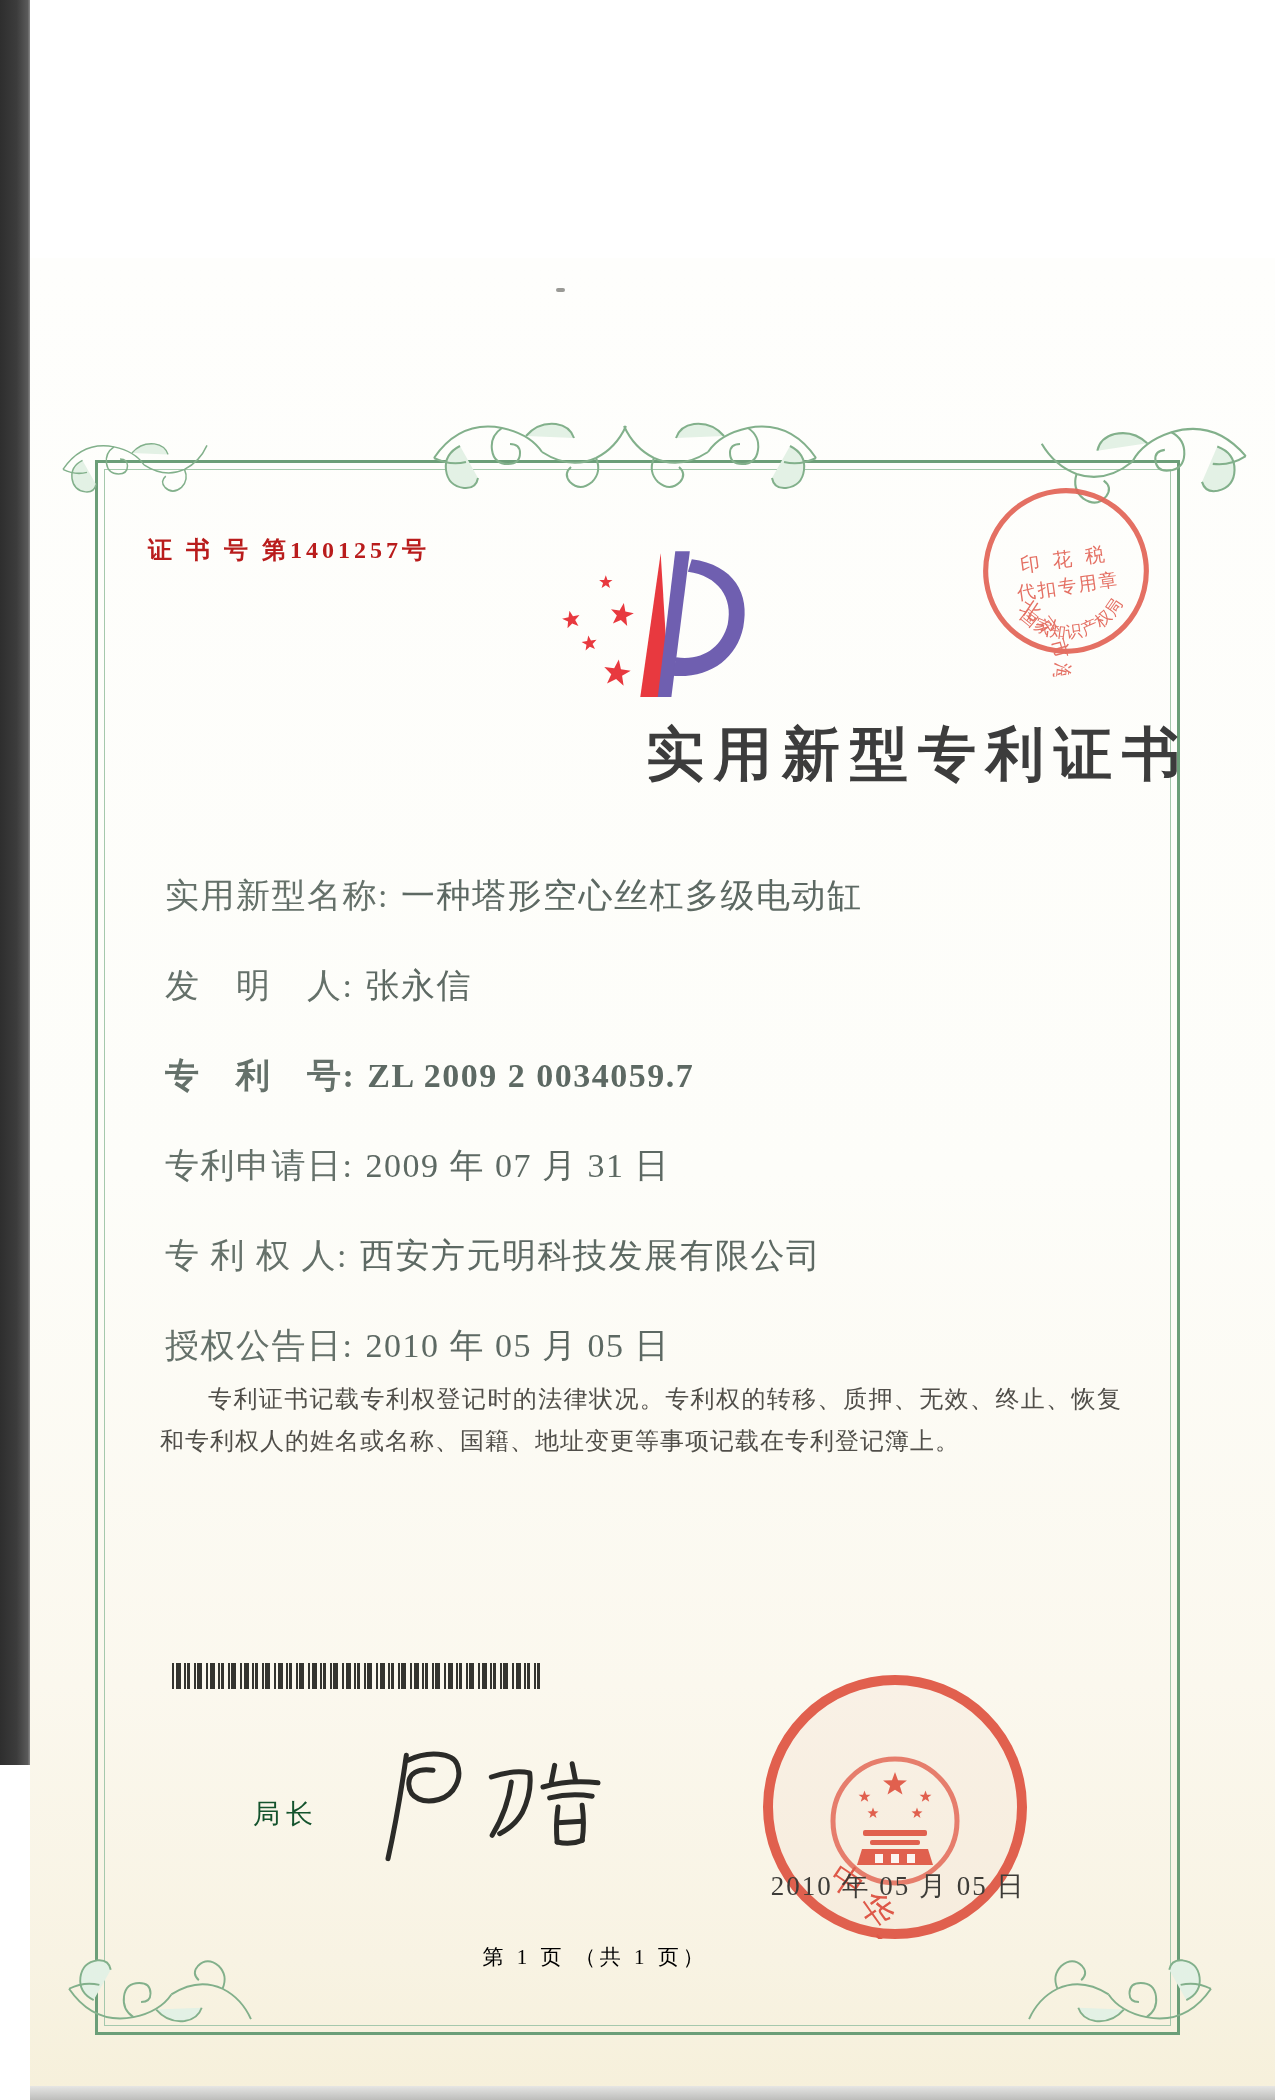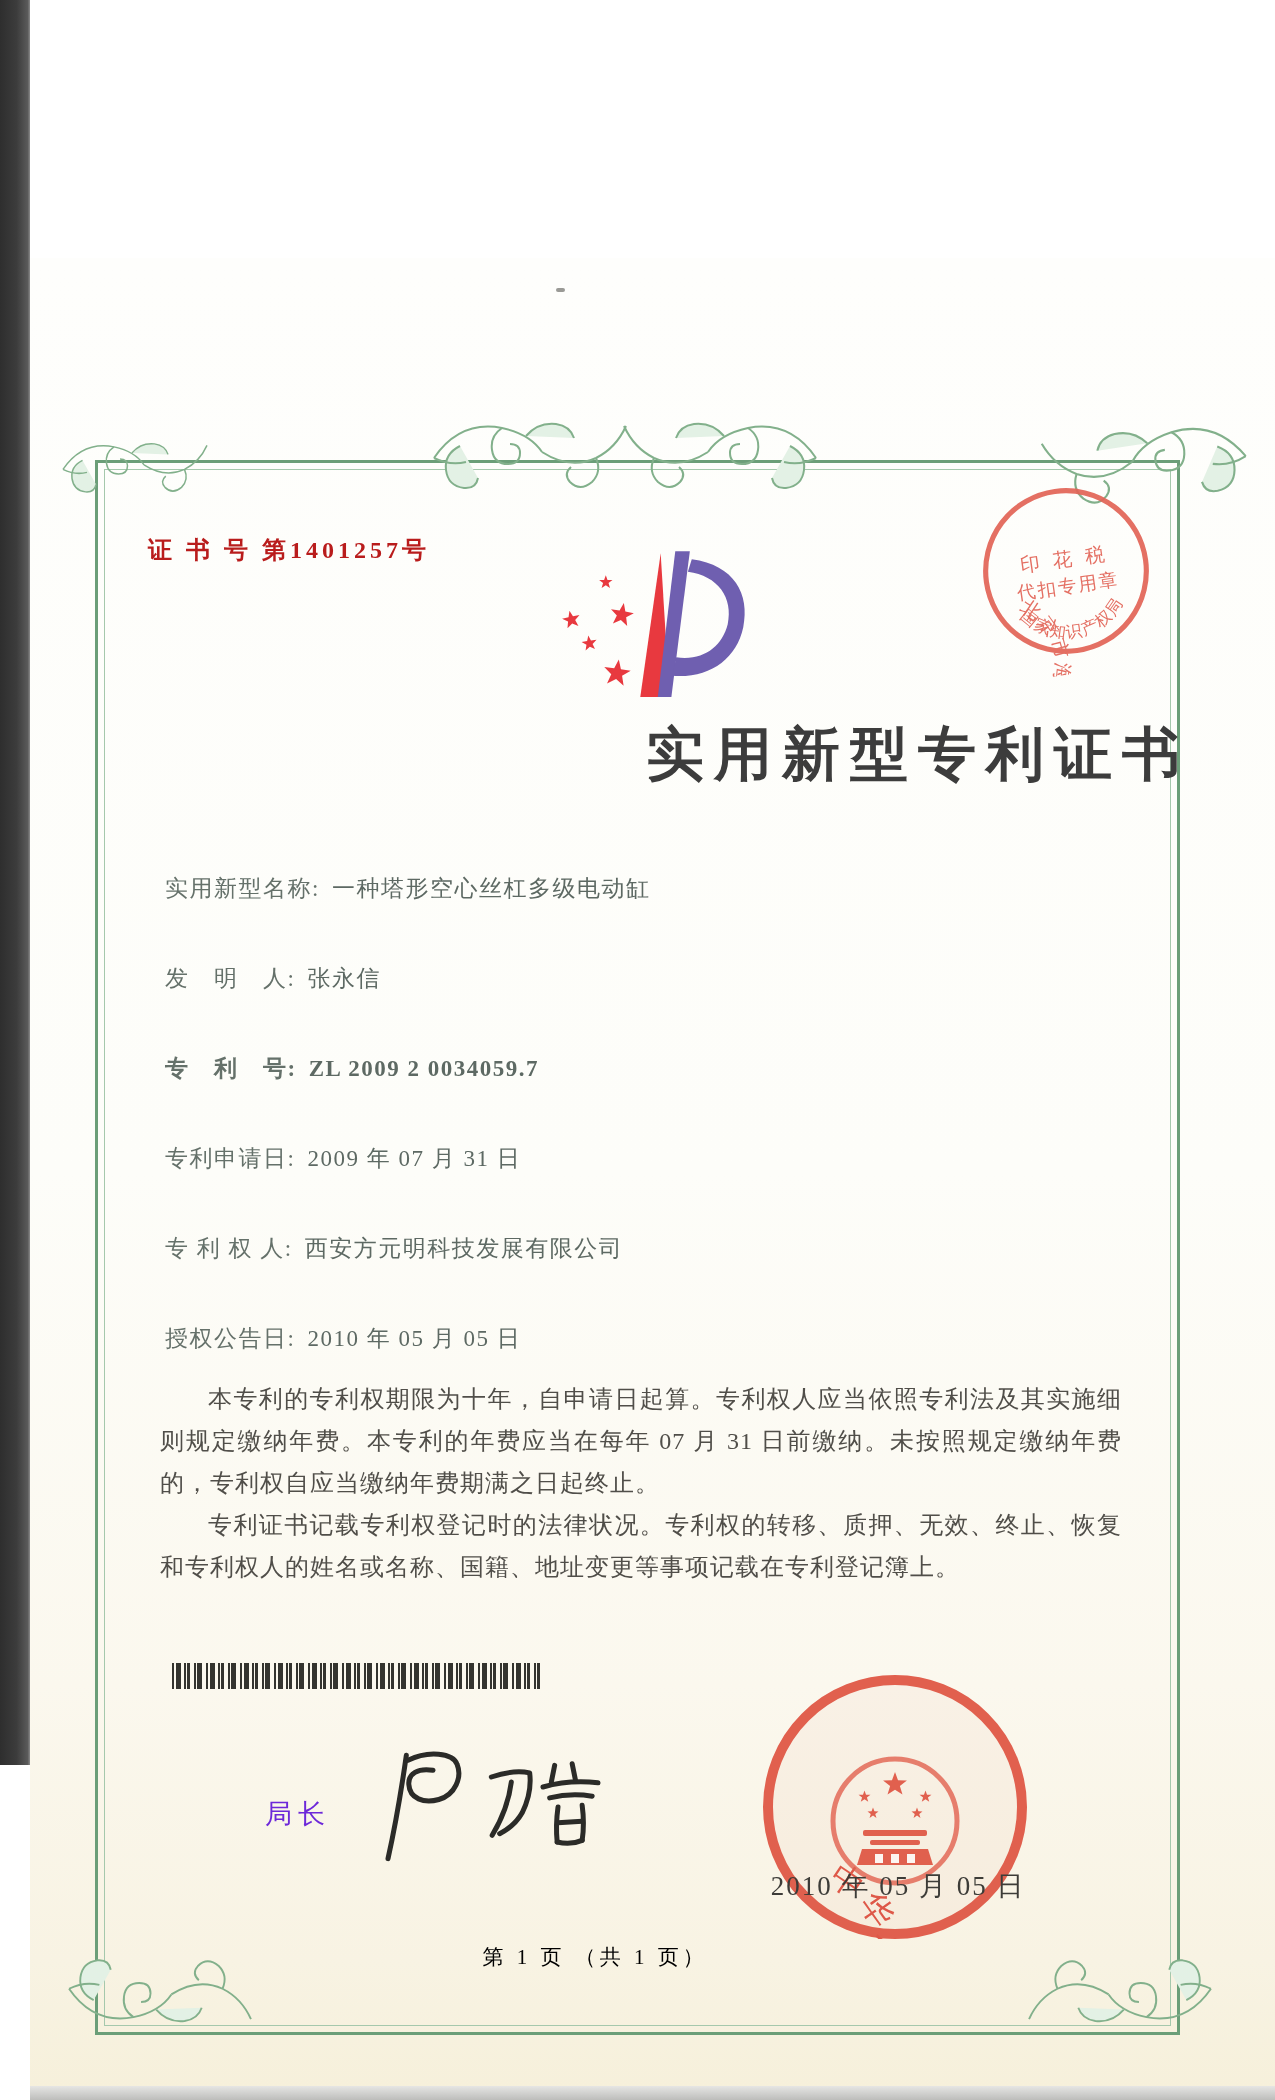"实用新型名称: 一种塔形空心丝杠多级电动缸" .field { font-size: 23px -> 34px }
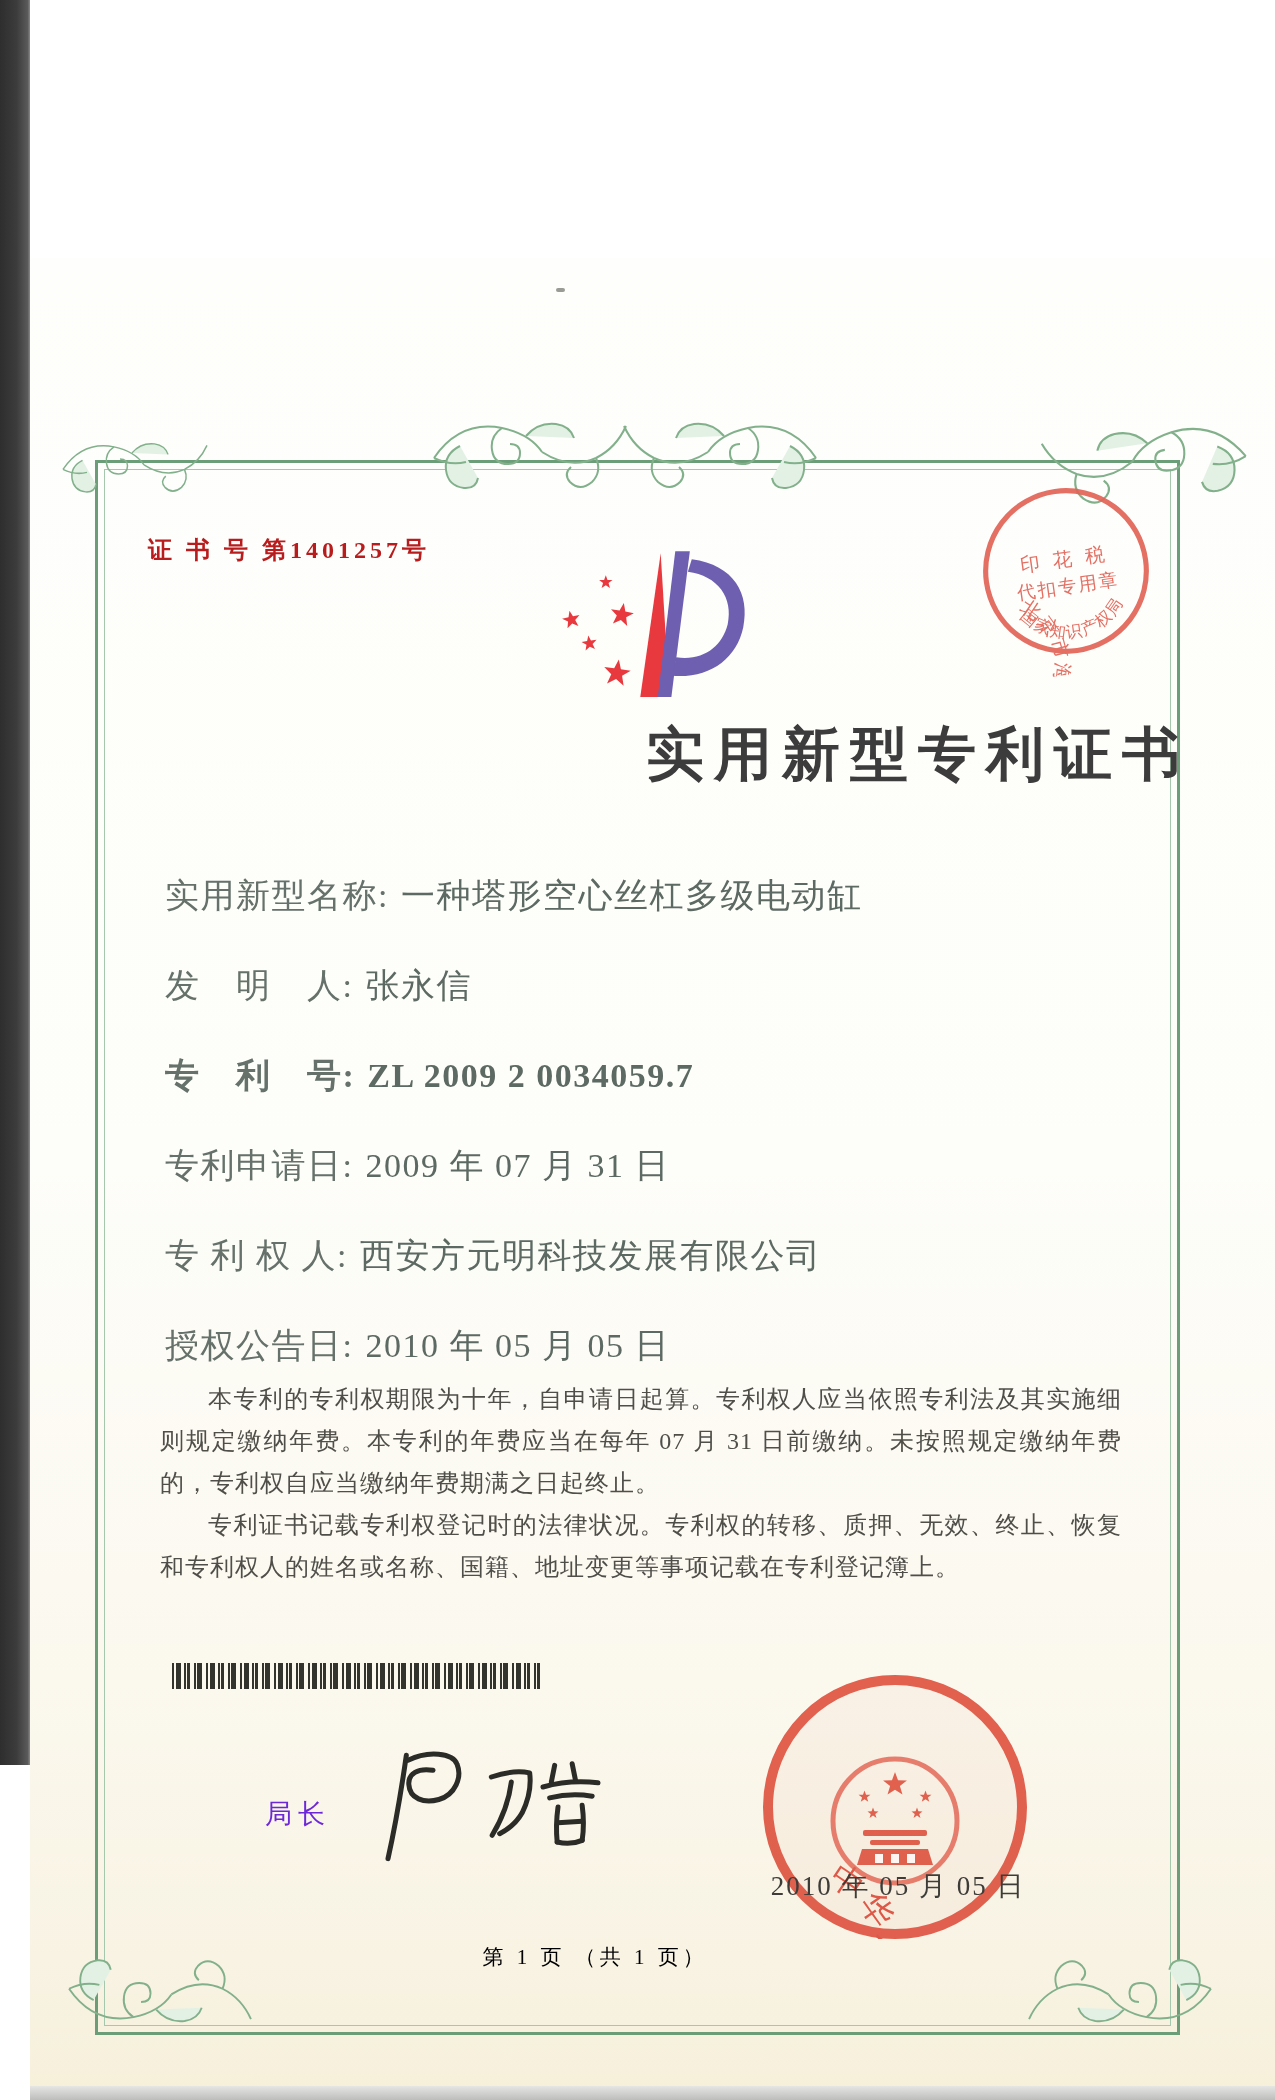"本专利的专利权期限为十年，自申请日起算。专利权人应当依照专利法及其实施细则规定缴" p { html: <p>本专利的专利权期限为十年，自申请日起算。专利权人应当依照专利法及其实施细则规定缴纳年费。本专利的年费应当在每年 07 月 31 日前缴纳。未按照规定缴纳年费的，专利权自应当缴纳年费期满之日起终止。</p> -> none }
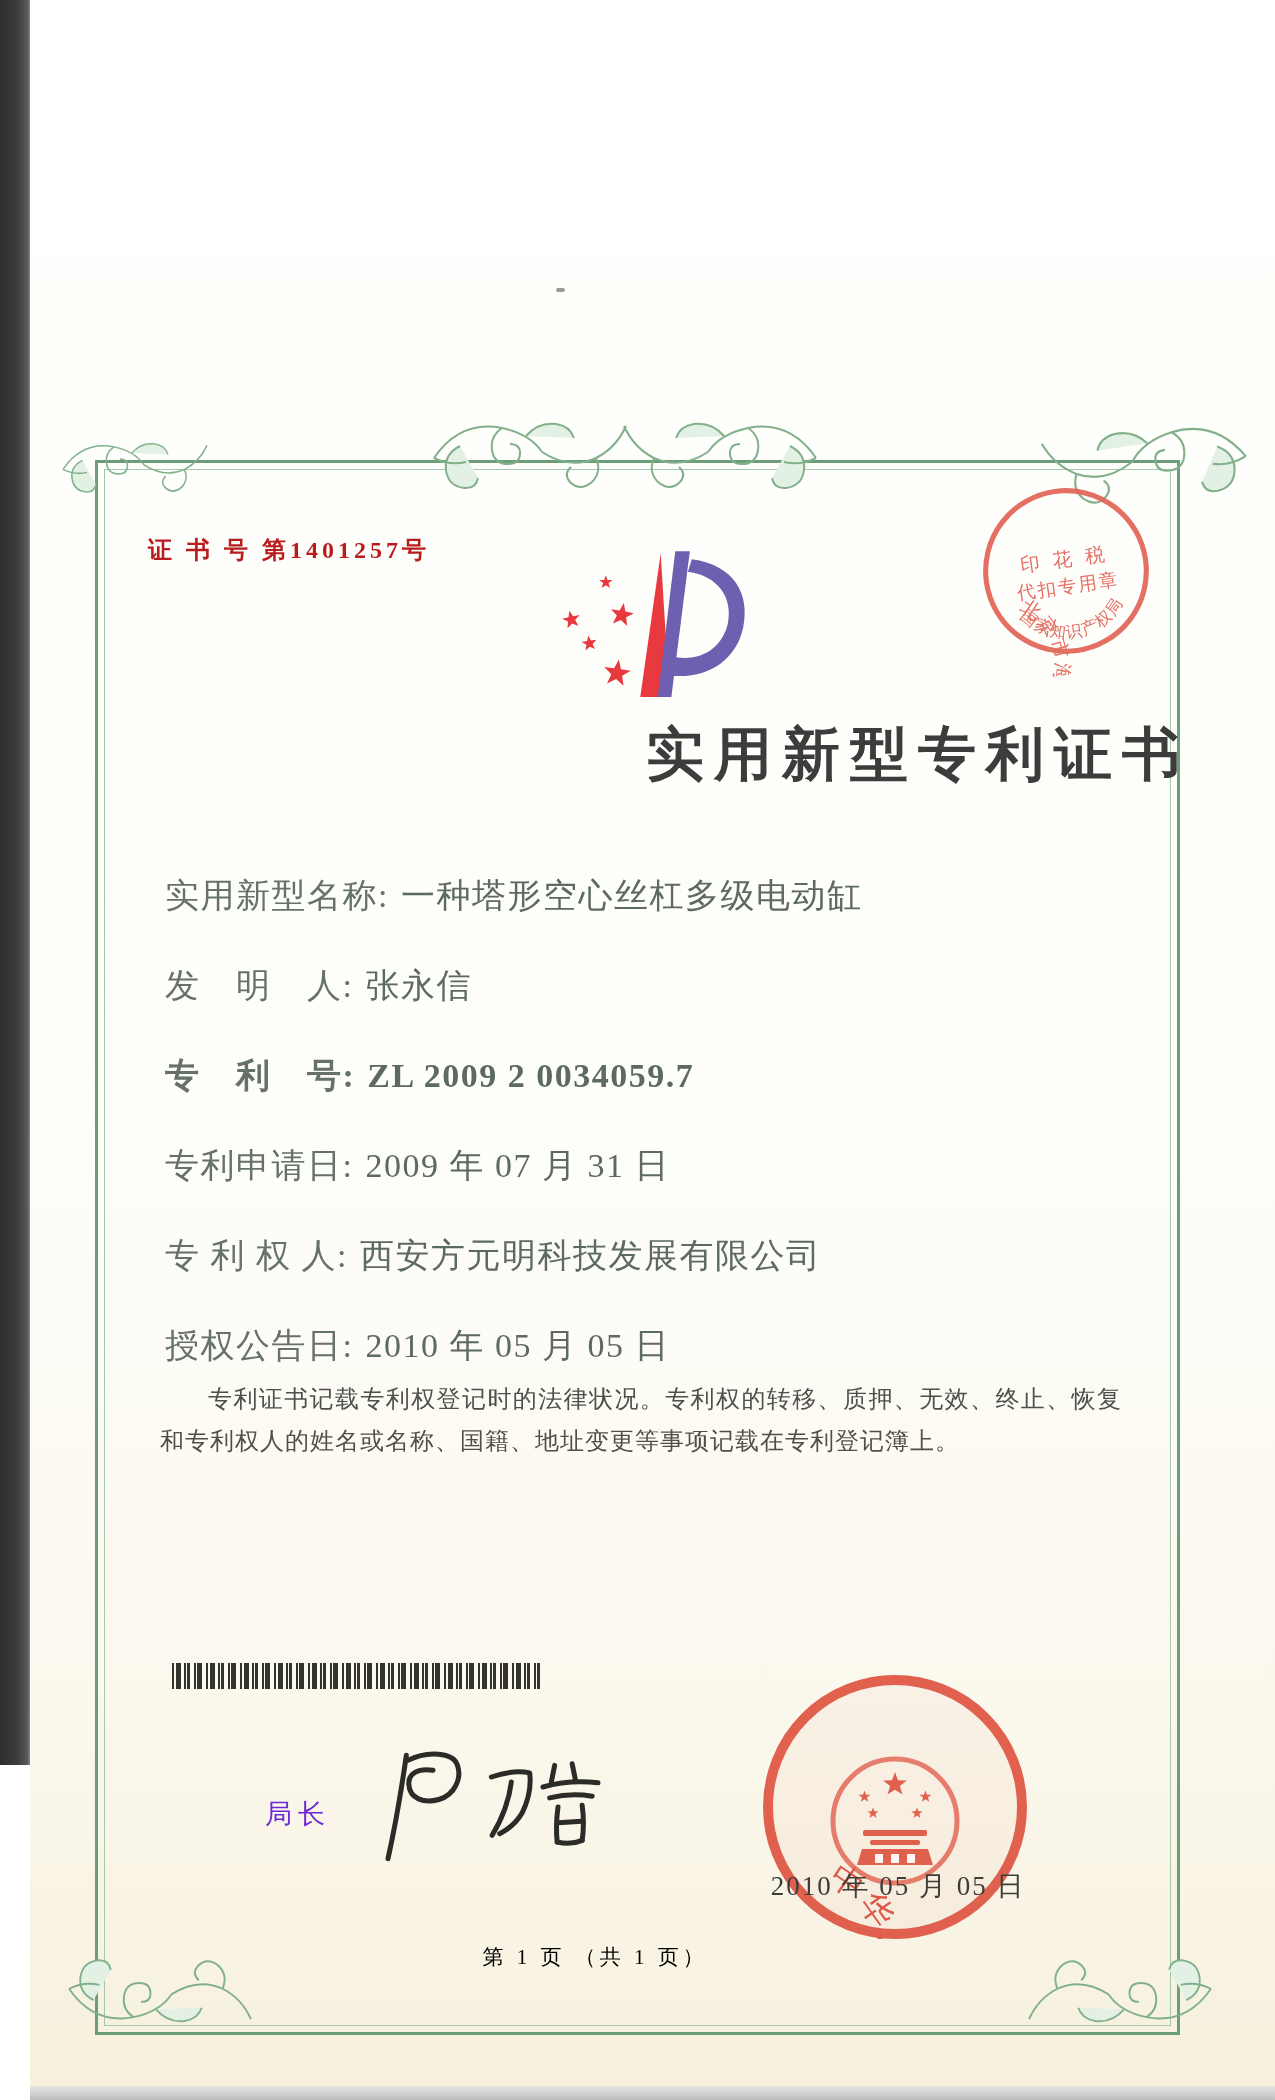"局长" .director-label { color: #6d28d9 -> #14532d; left: 265px -> 253px }
